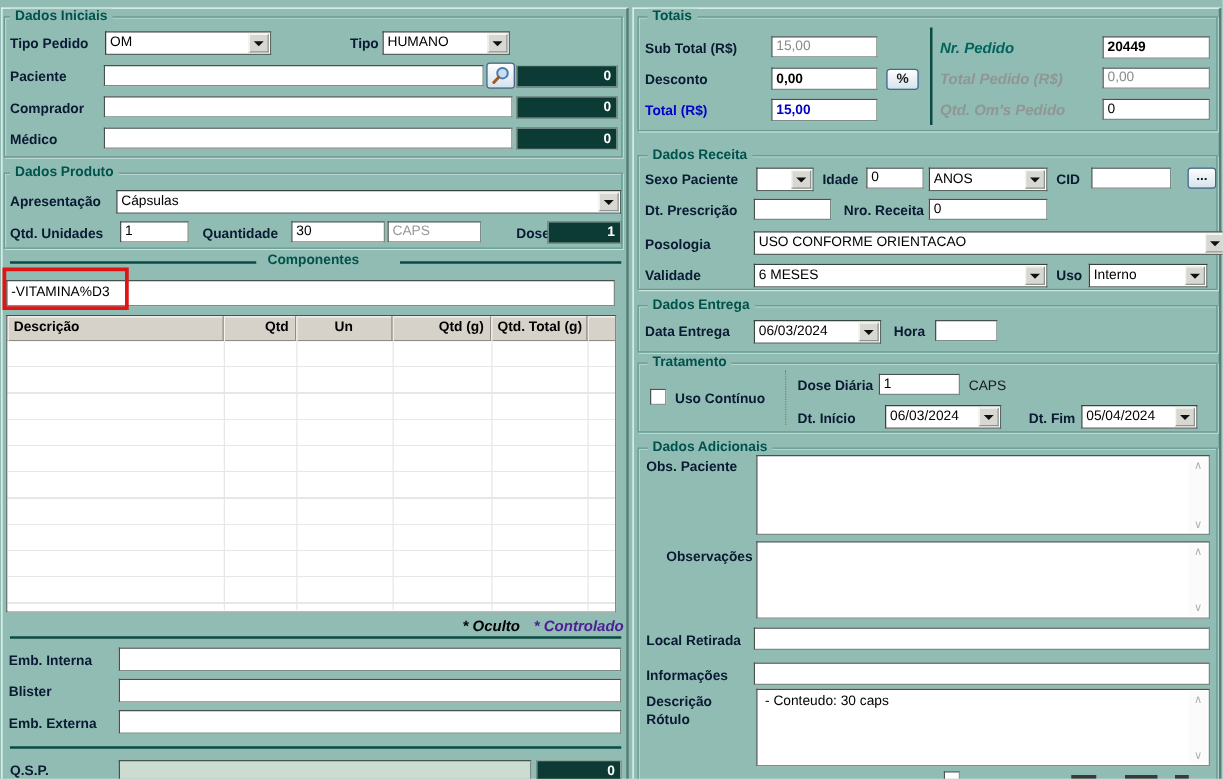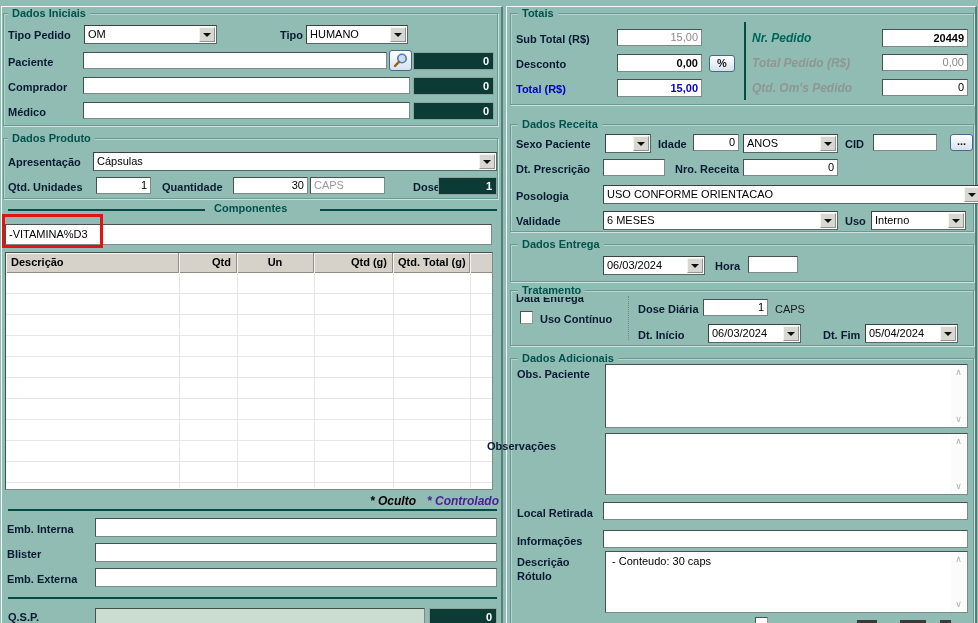"15,00" .field.right { text-align: right -> left }
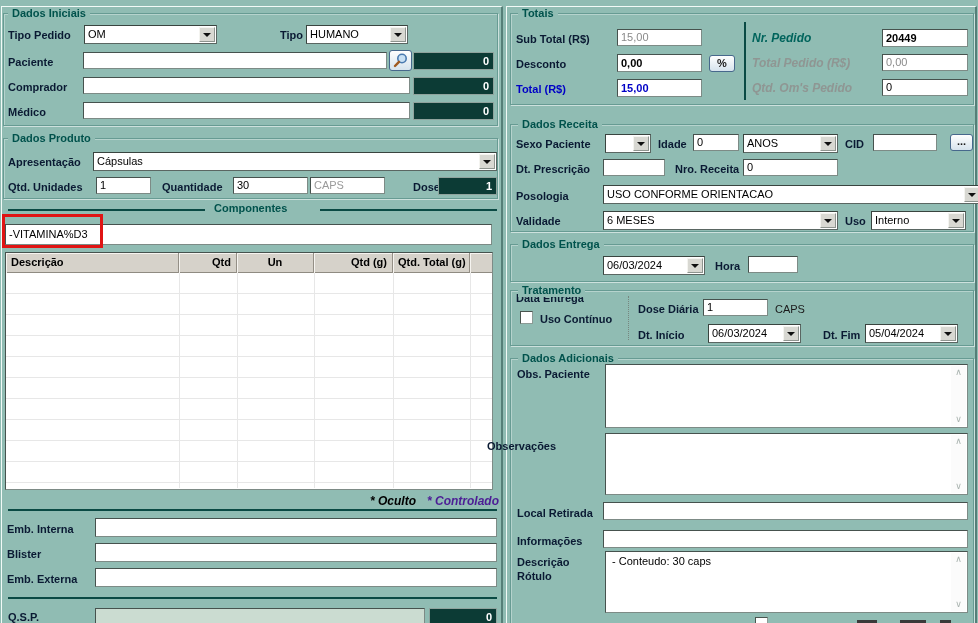"Data Entrega" div.lbl { margin-top: 32px -> none }
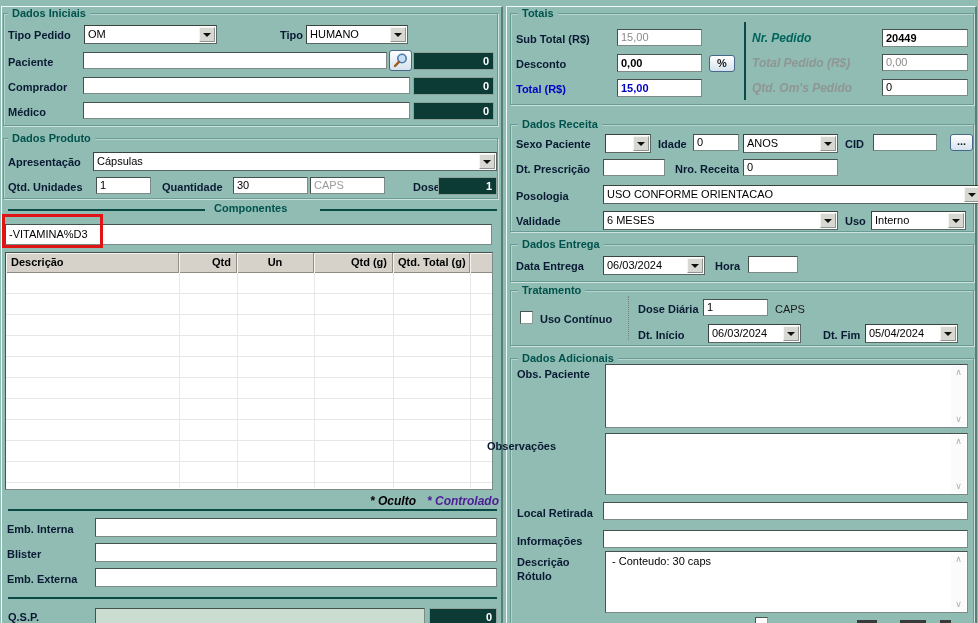"Observações" div.lbl { left: 487px -> 533px }
